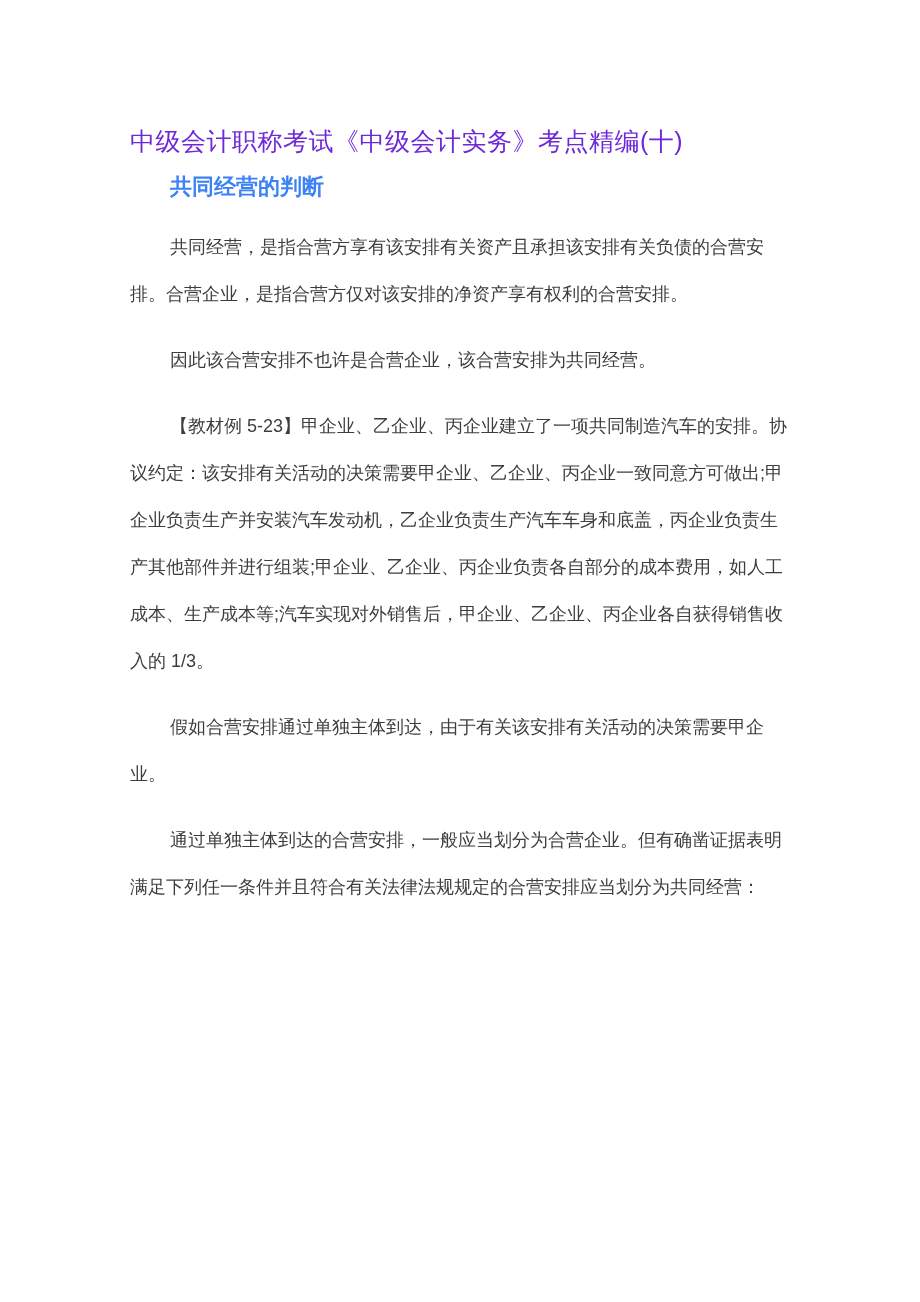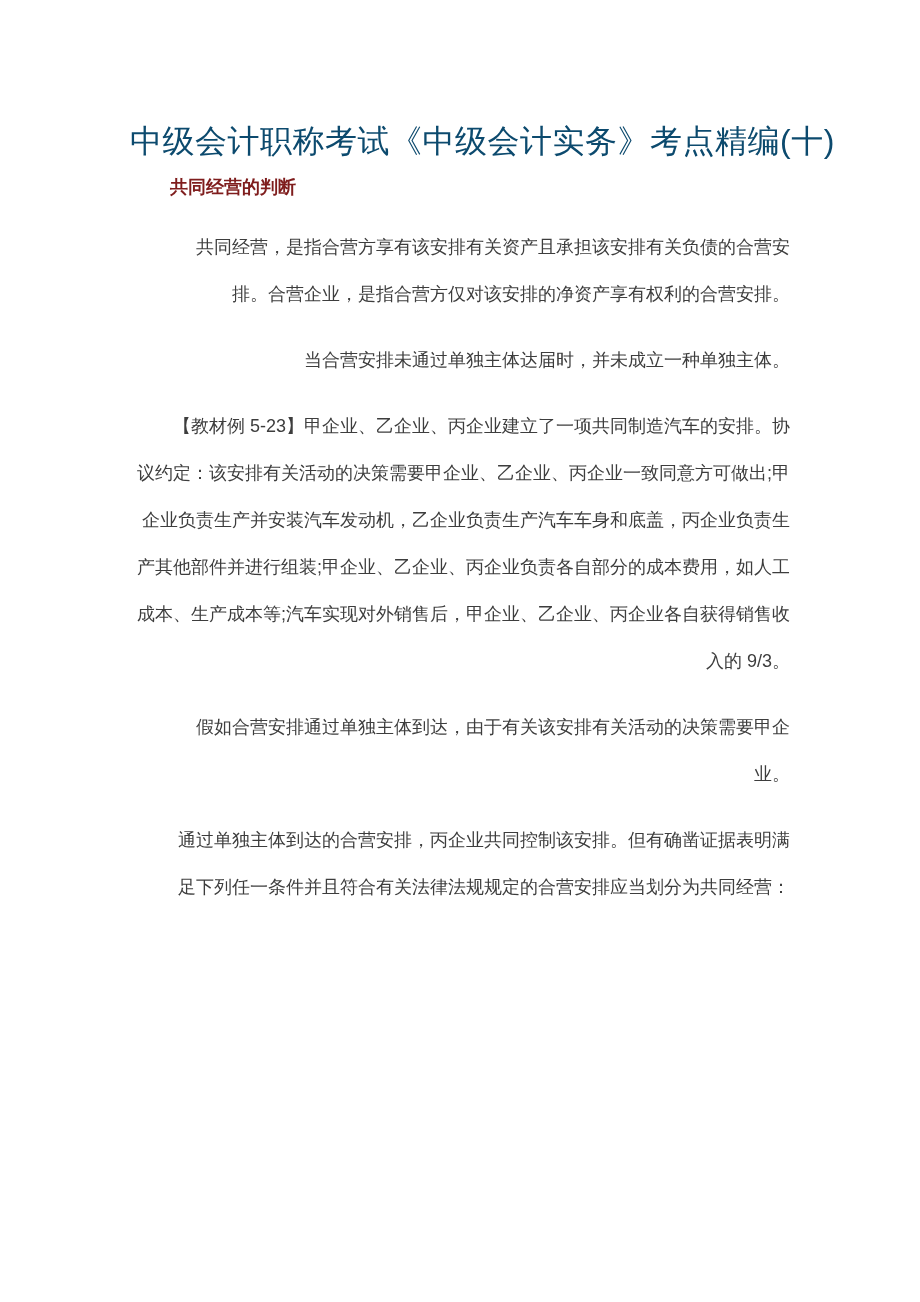"中级会计职称考试《中级会计实务》考点精编(十)" .doc-title { color: #0c4a6e -> #6d28d9; font-size: 32px -> 25px }
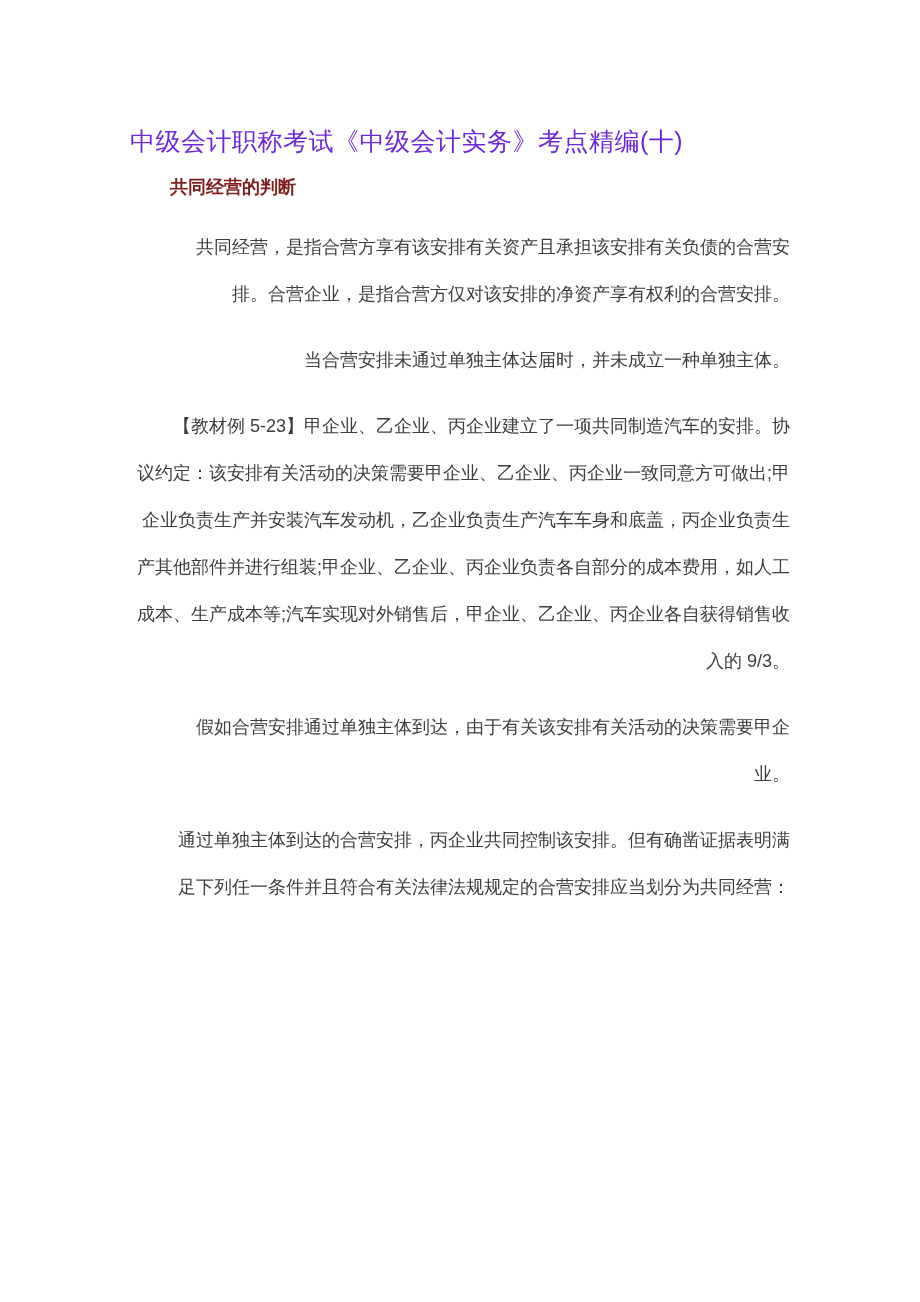"共同经营的判断" .doc-heading { color: #7f1d1d -> #3b82f6; font-size: 18px -> 22px }
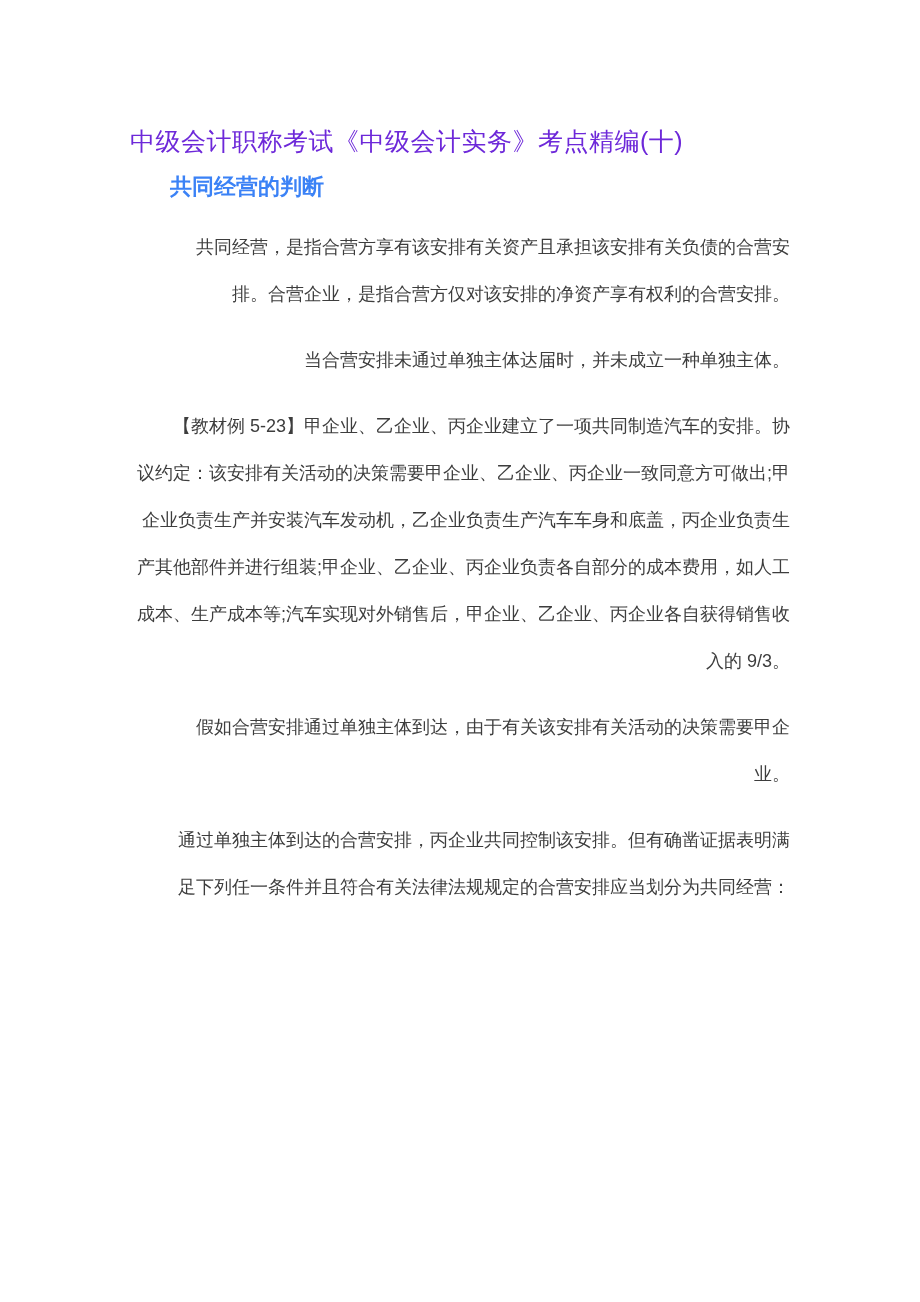"共同经营，是指合营方享有该安排有关资产且承担该安排有关负债的合营安排。合营企业，" .doc-paragraph { text-align: right -> left }
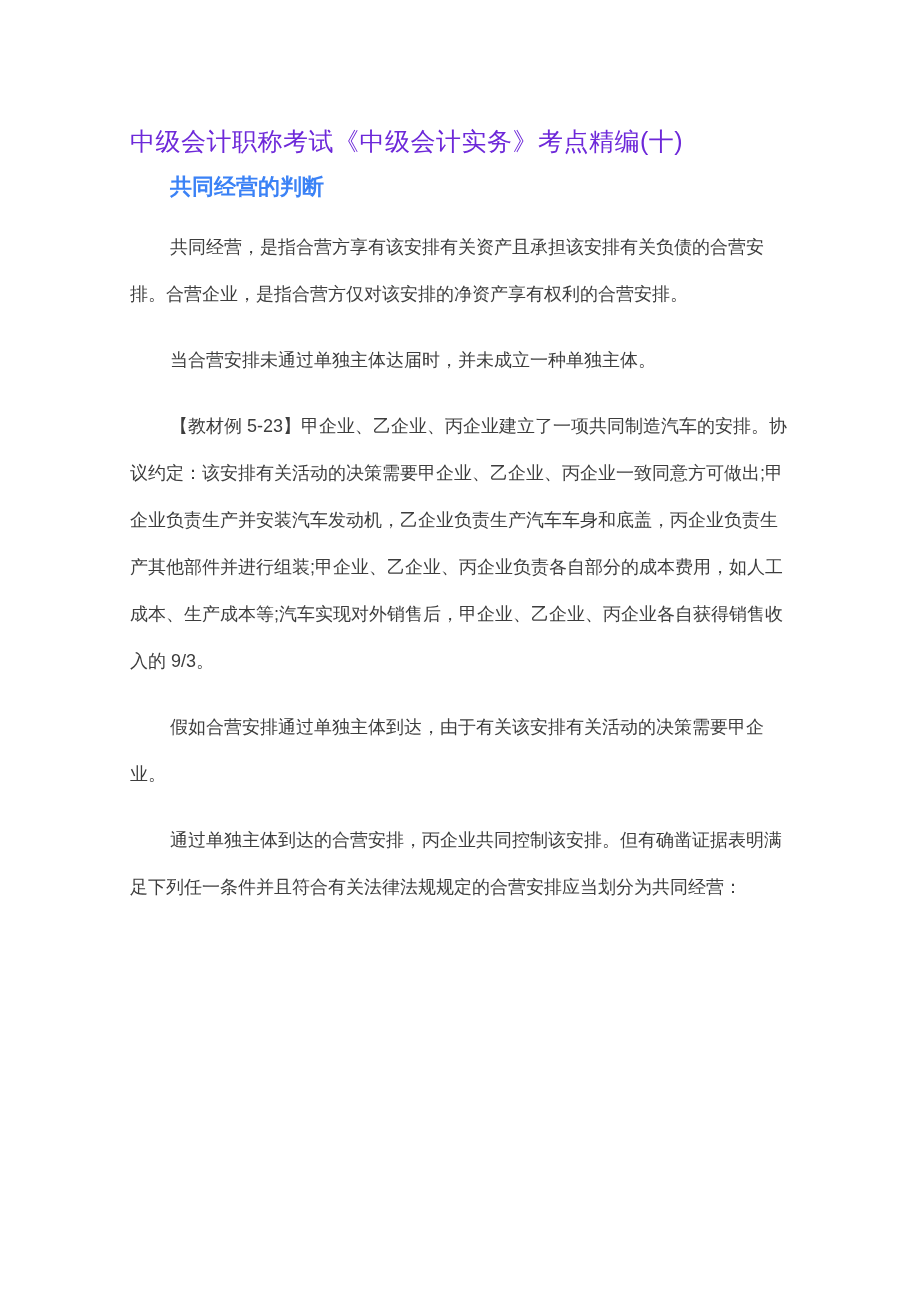"当合营安排未通过单独主体达届时，并未成立一种单独主体。" p.doc-paragraph { text: 当合营安排未通过单独主体达届时，并未成立一种单独主体 -> 因此该合营安排不也许是合营企业，该合营安排为共同经营 }
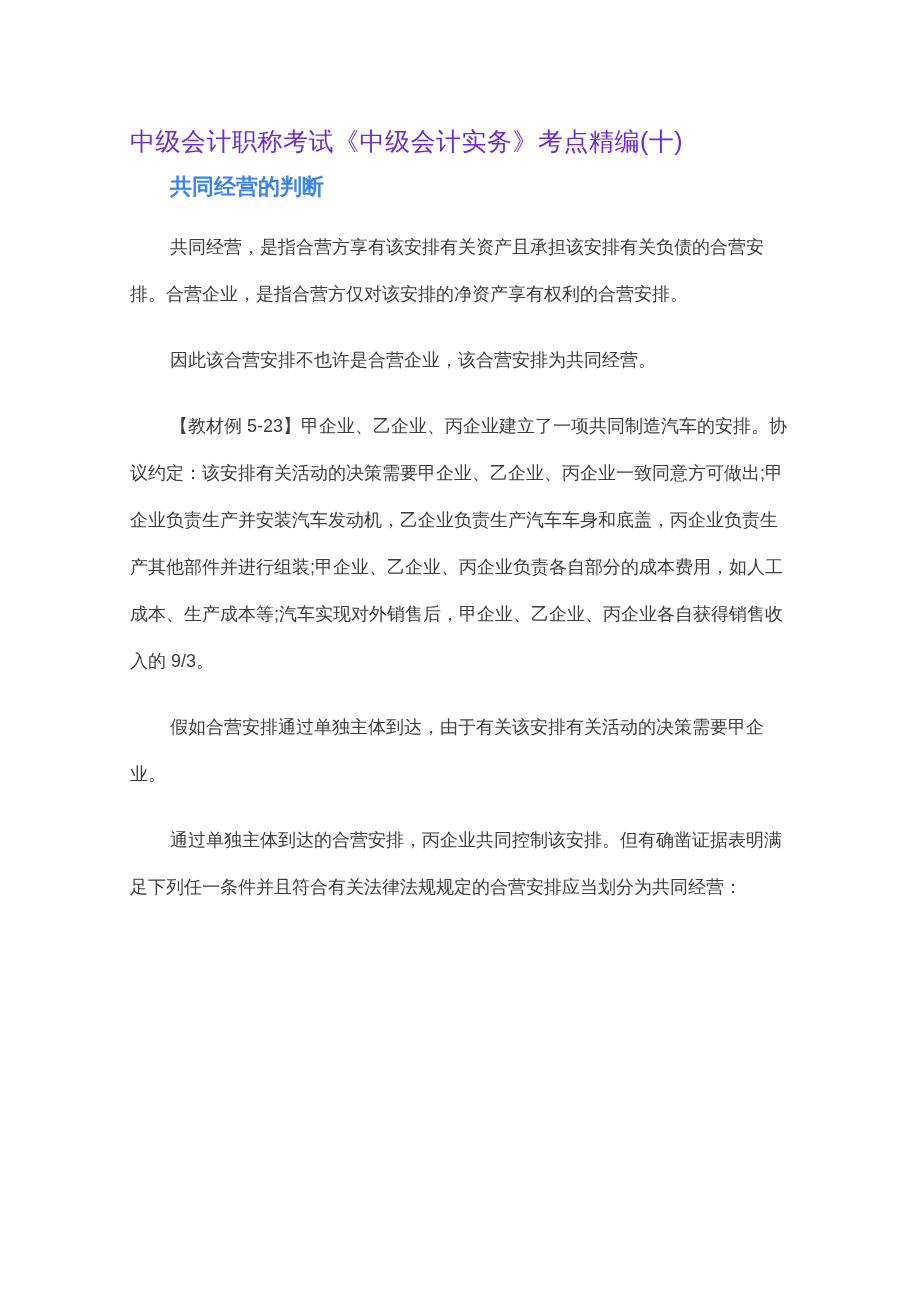"【教材例" p.doc-paragraph { text: 9/3 -> 1/3 }
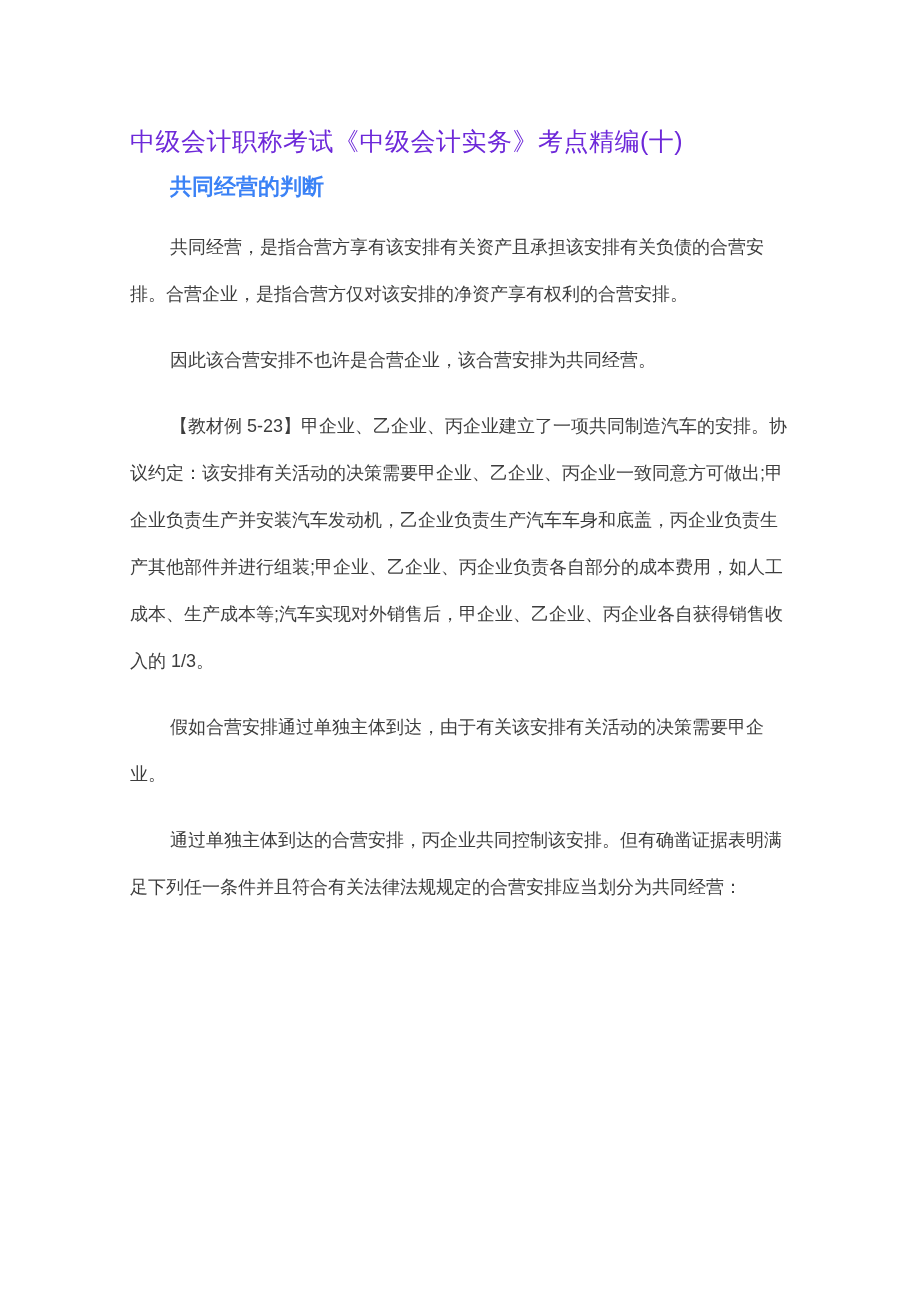"通过单独主体到达的合营安排，丙企业共同控制该安排。但有确凿证据表明满足下列任一条" p.doc-paragraph { text: 丙企业共同控制该安排 -> 一般应当划分为合营企业 }
